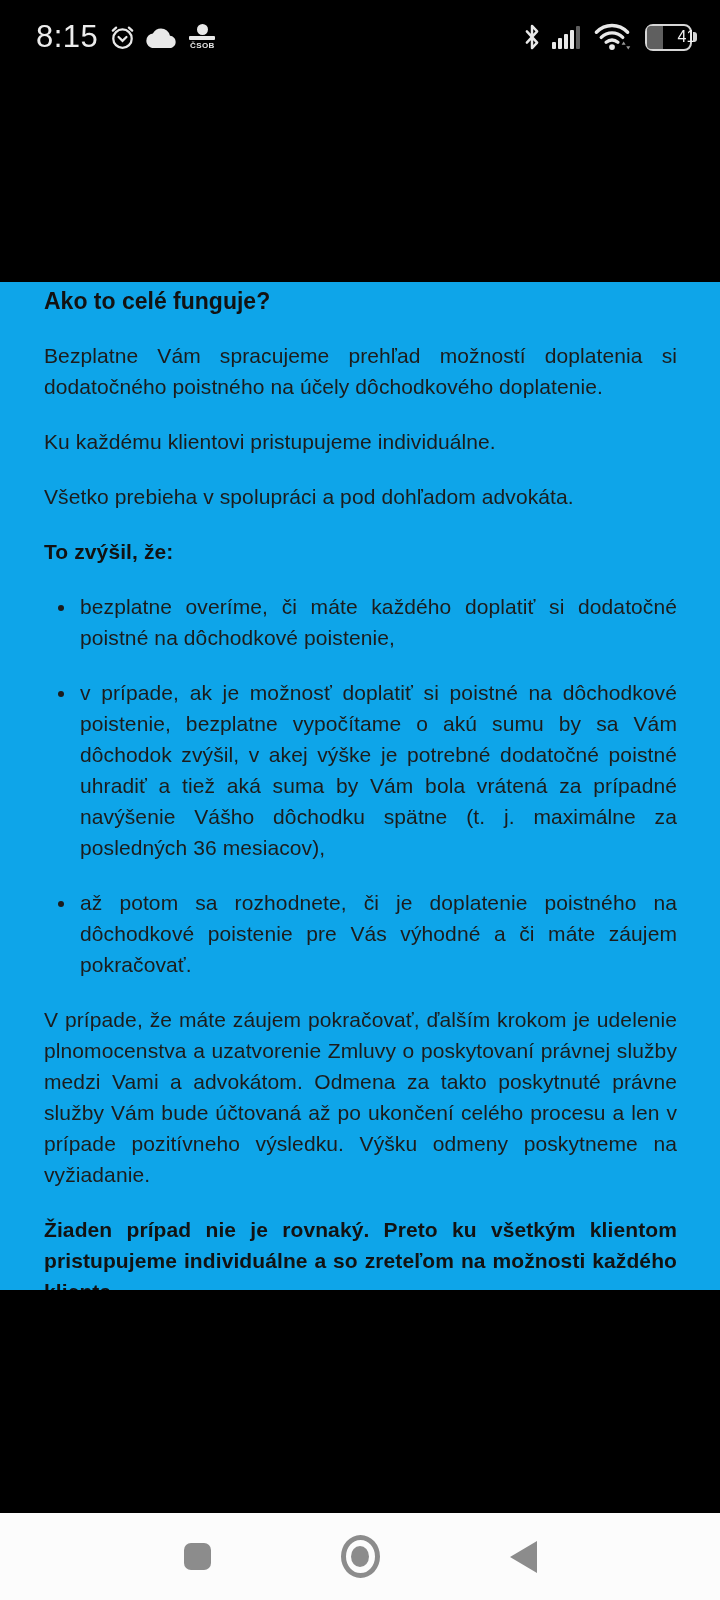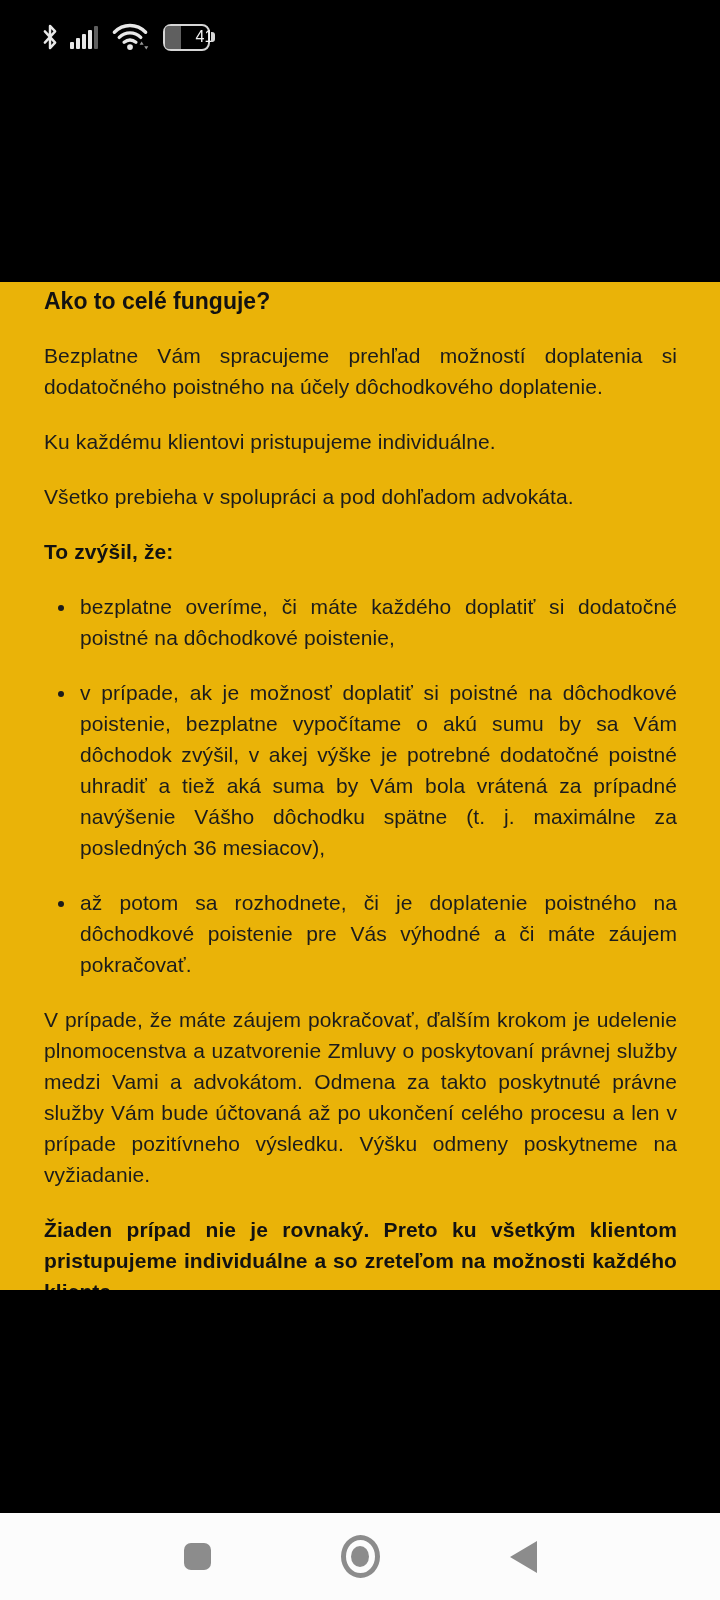"8:15" div.sb-left { html: none -> <div> <span>8:15</span> <span> <svg> <circle></circle> <path></path> <path></path> <path></path> </svg> </span> <span> <svg> <path></path> </svg> </span> <span> <span></span> <span></span> <span>ČSOB</span> </span> </div> }
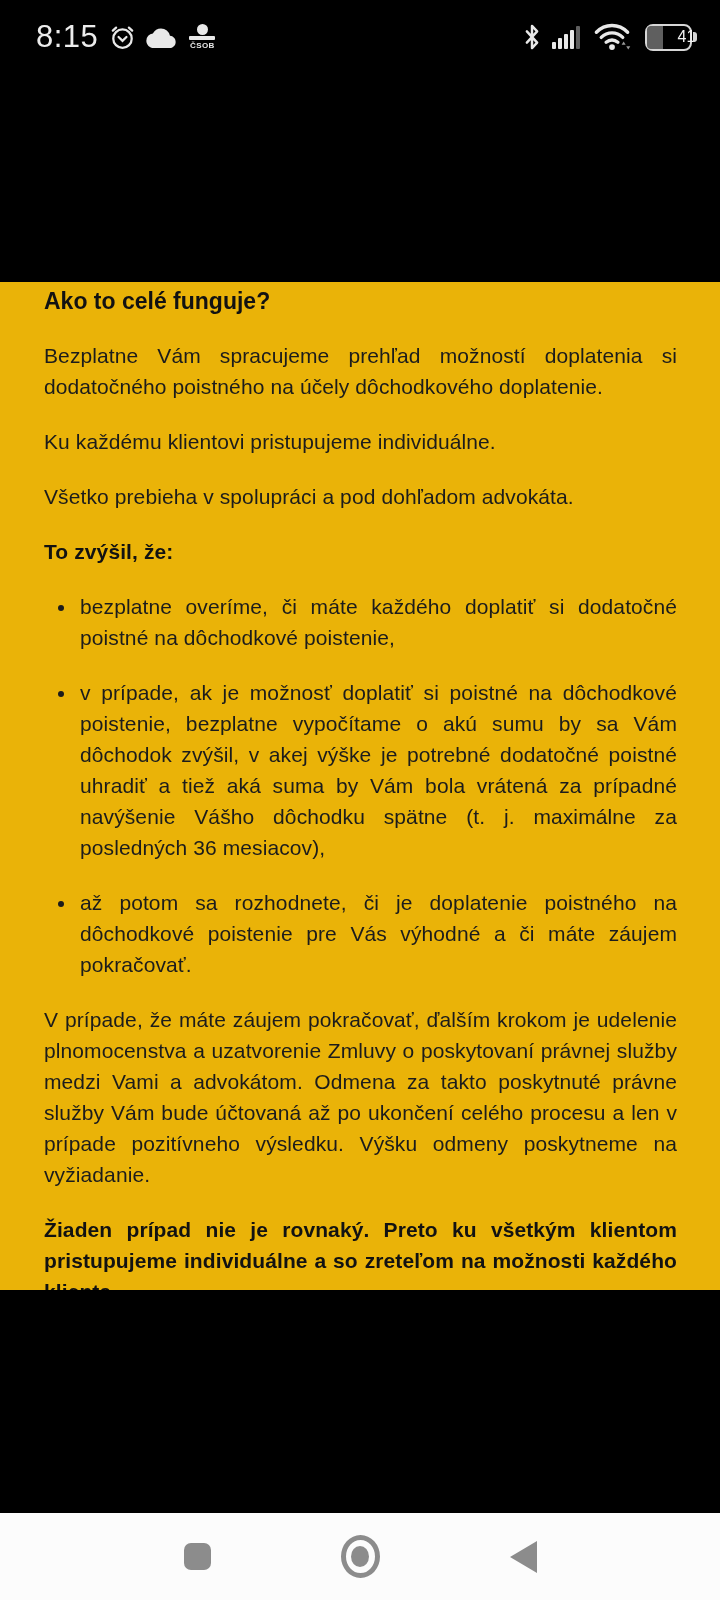"Ako to celé funguje?" .content { background: #eab308 -> #0ea5e9 }
